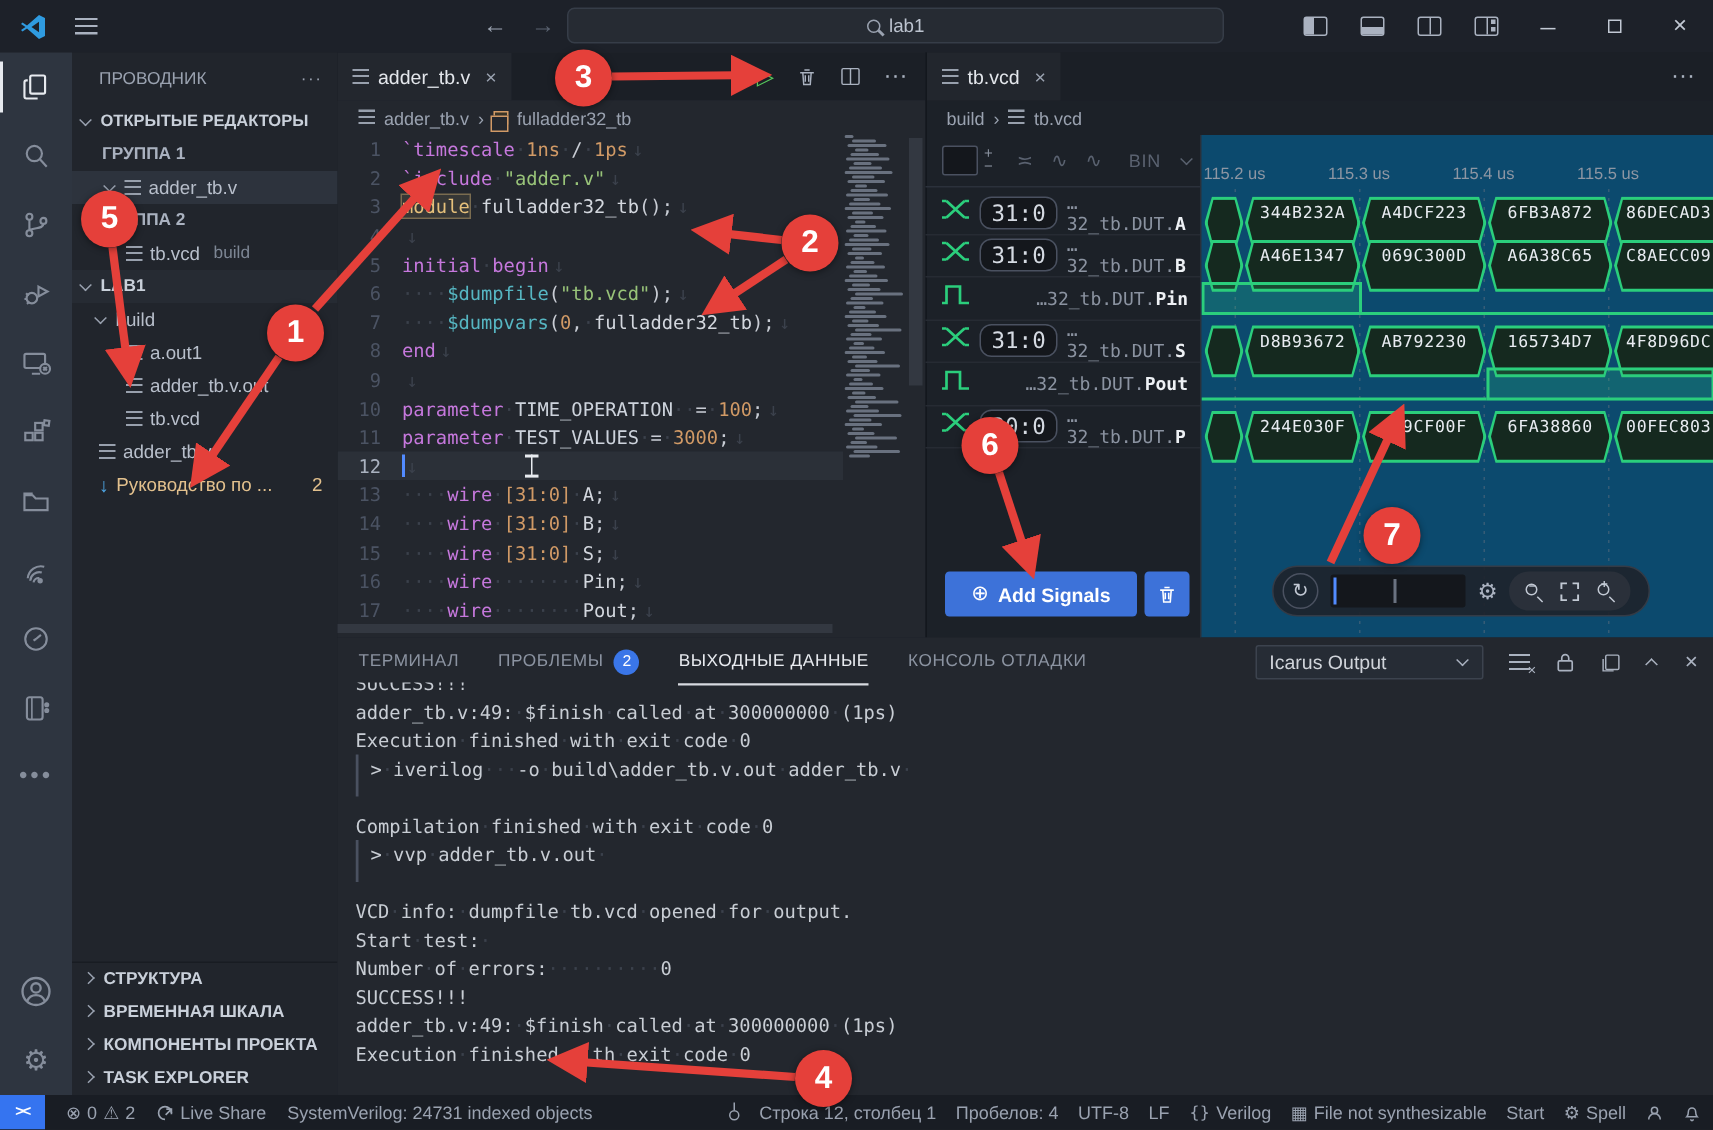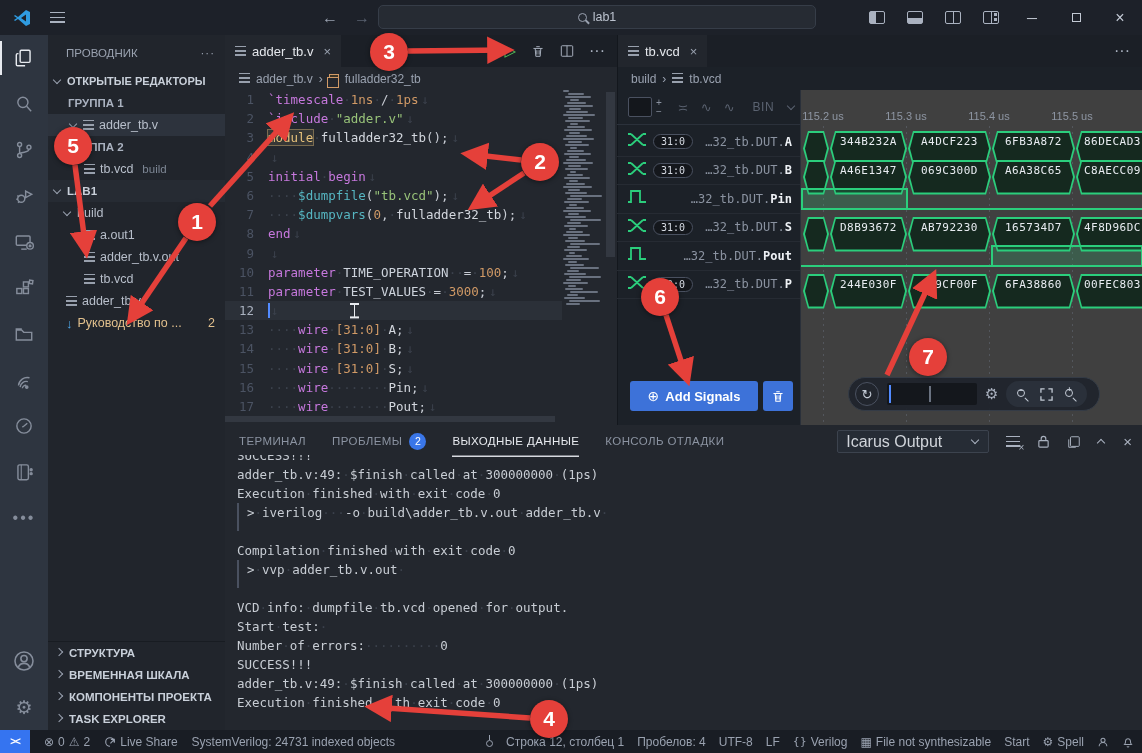"115.2 us" .canvas { background: #404040 -> #0c4a6e }
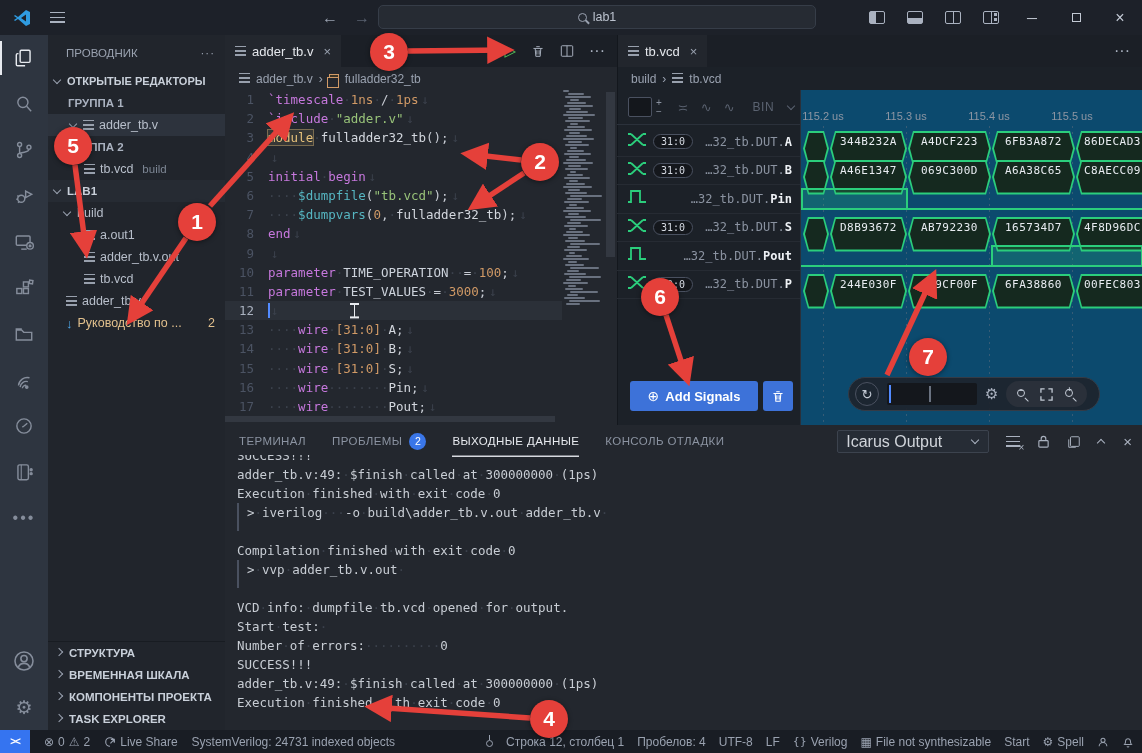"31:0" .rangebadge { font-size: 10px -> 15px }
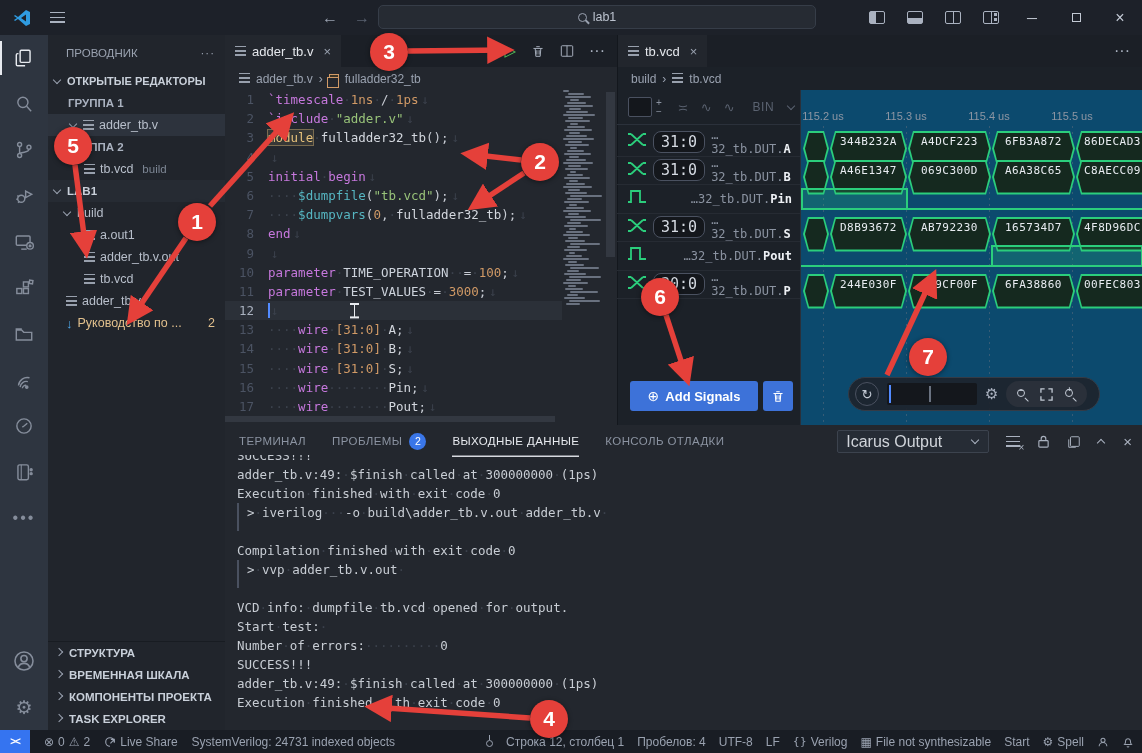"Icarus Output" .outsel { font-size: 16px -> 13px }
